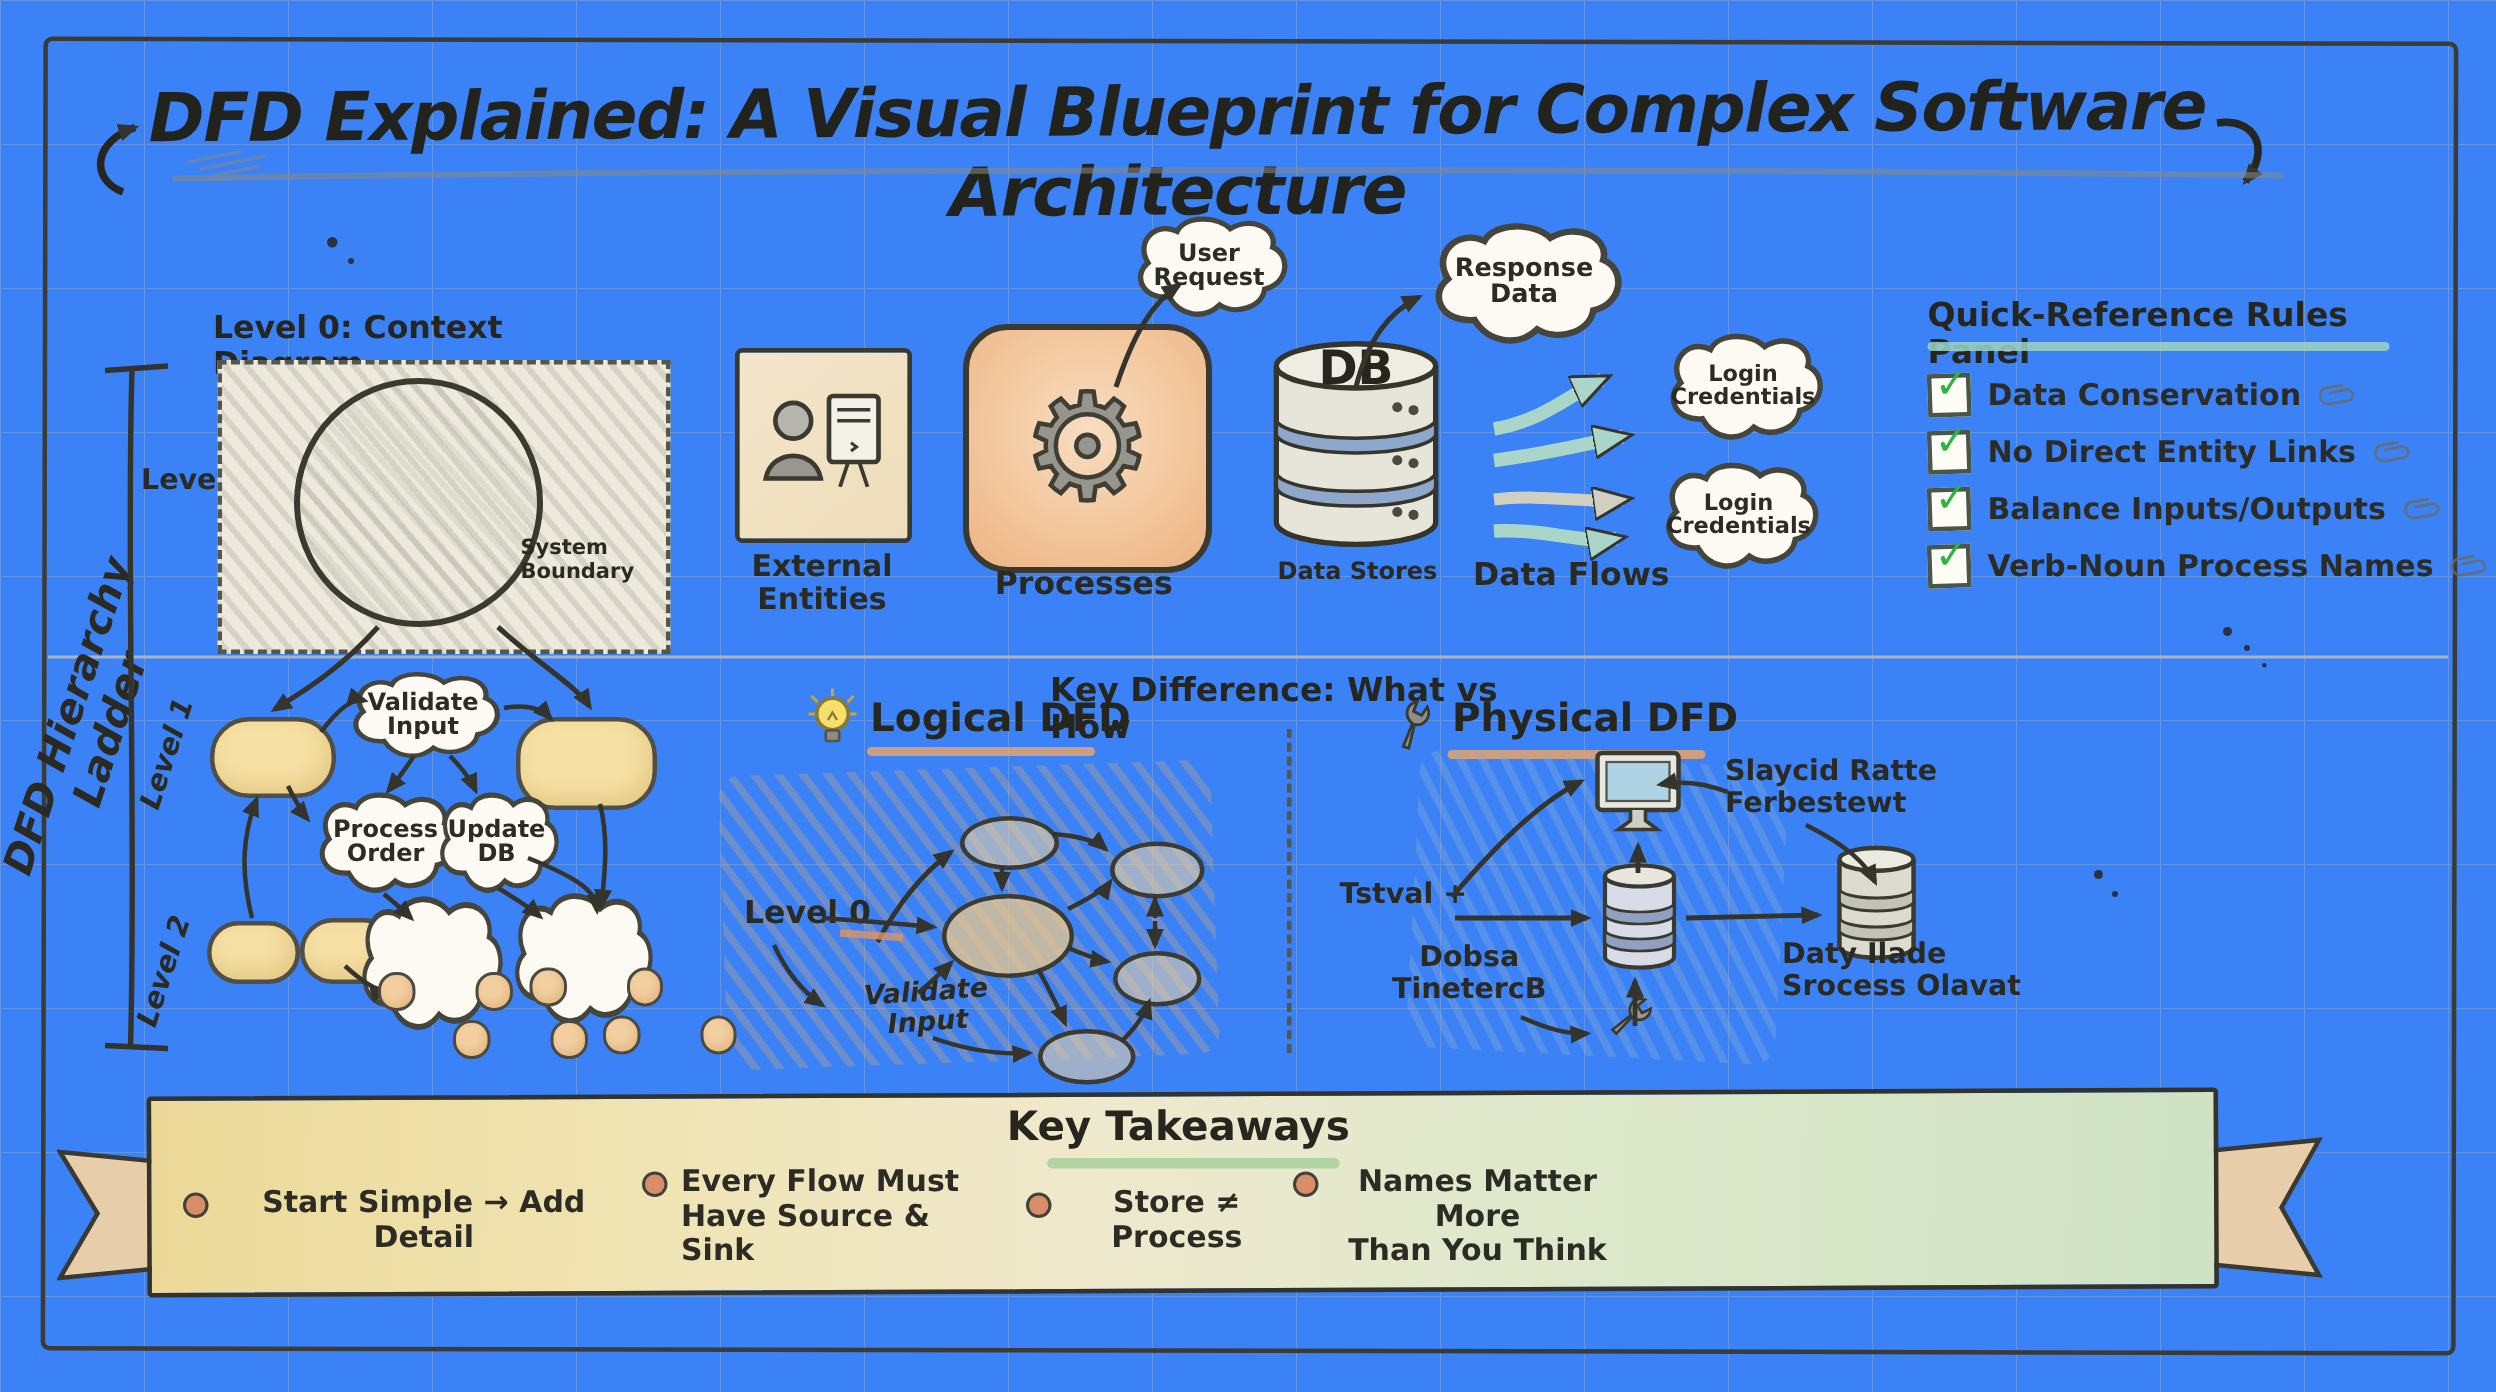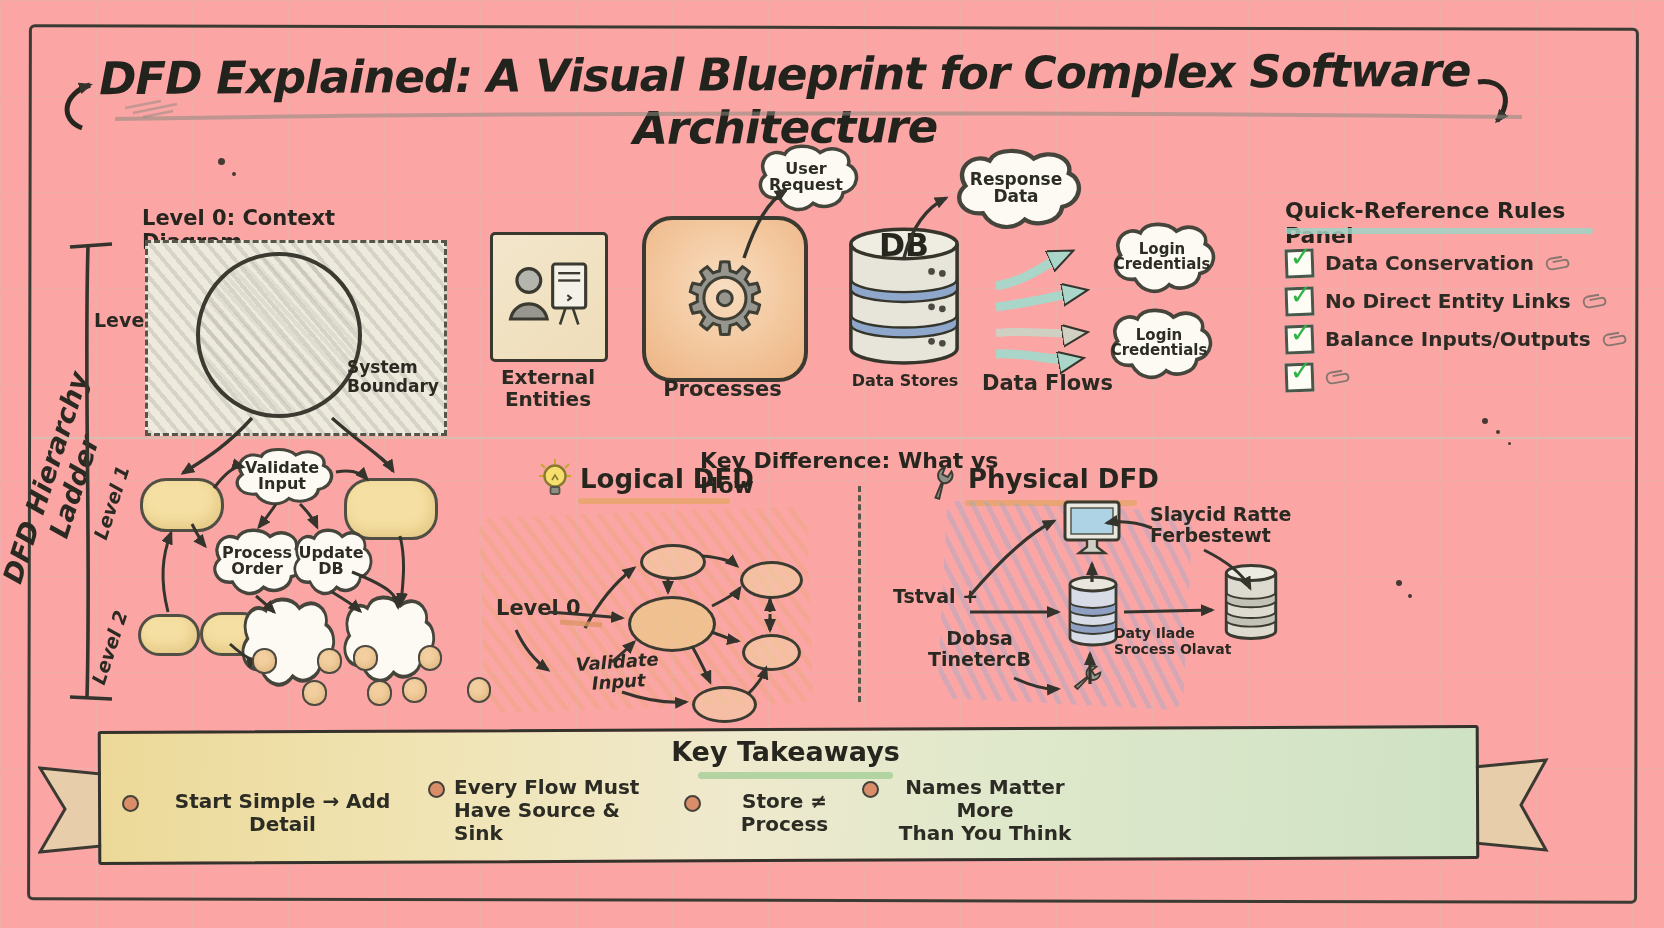"DFD Explained: A Visual Blueprint" #canvas { background: #fca5a5 -> #3b82f6 }
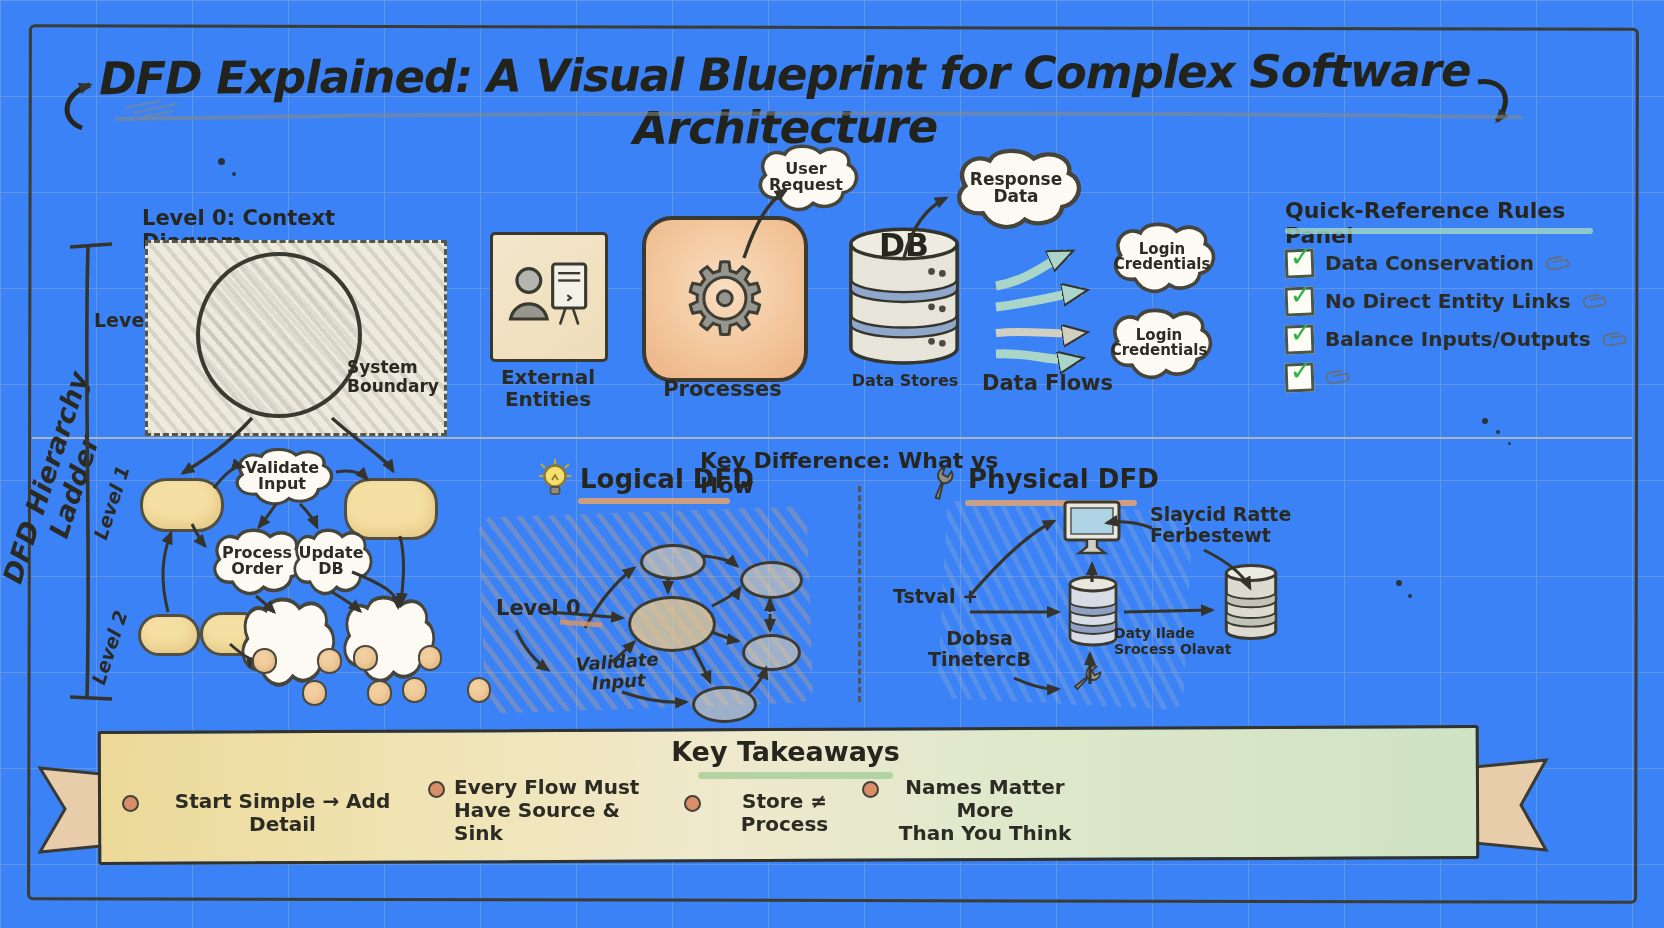"System" div.abs { font-size: 17px -> 14px }
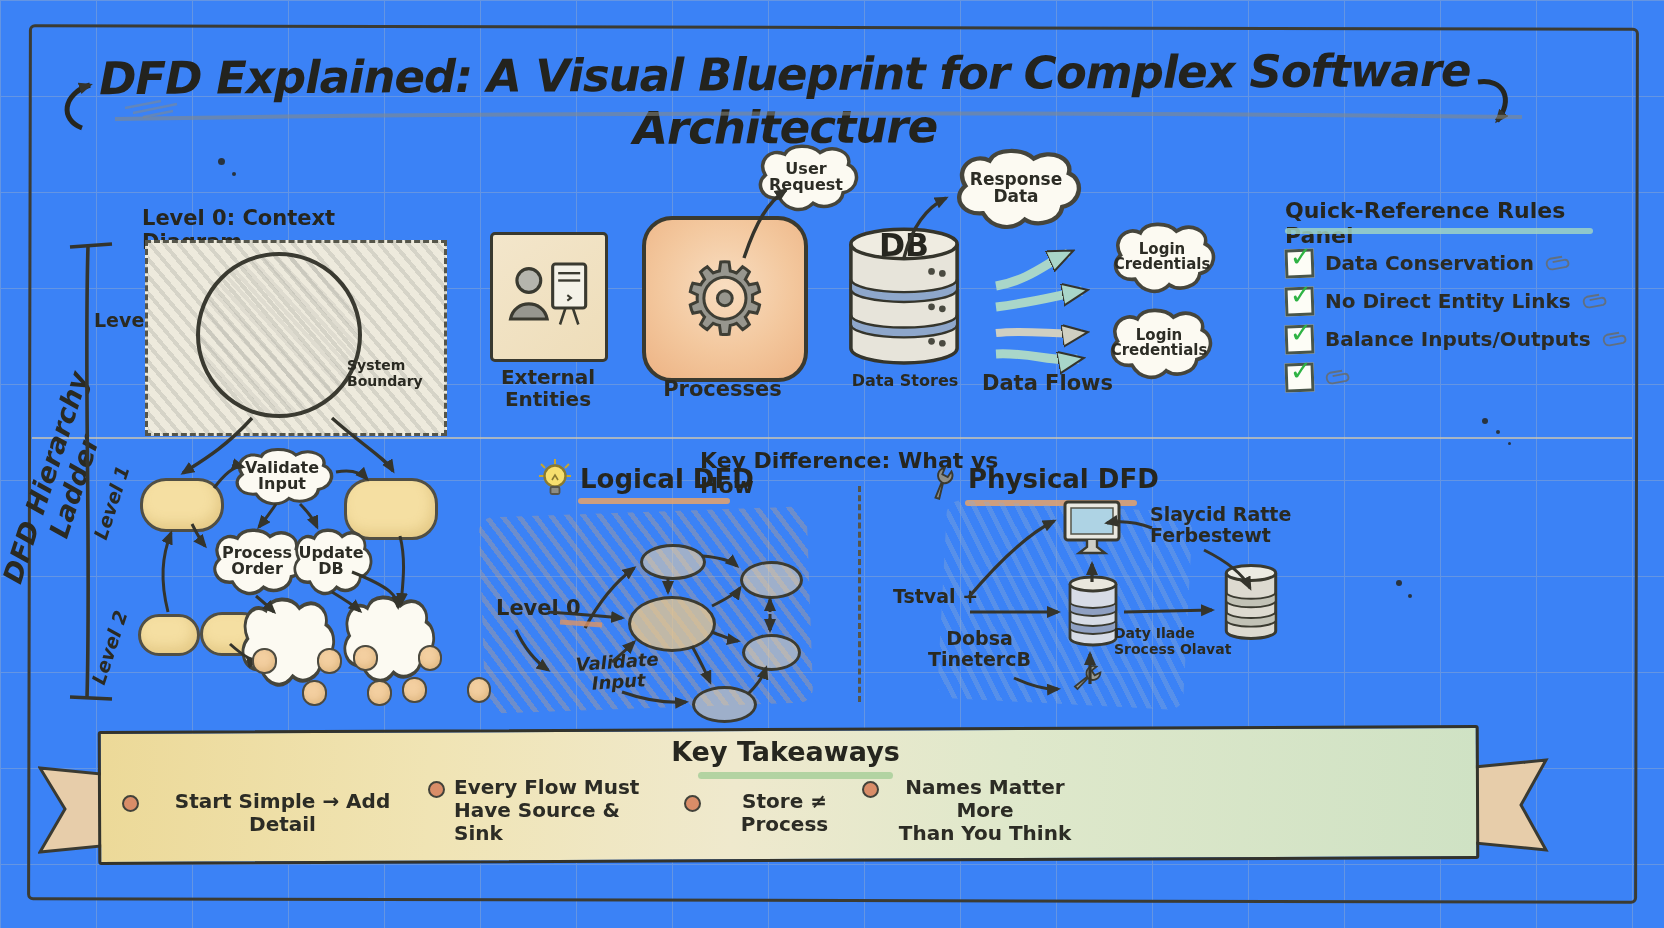"Verb-Noun Process Names" span.rule-label { html: none -> <span>Verb-Noun Process Names</span> }
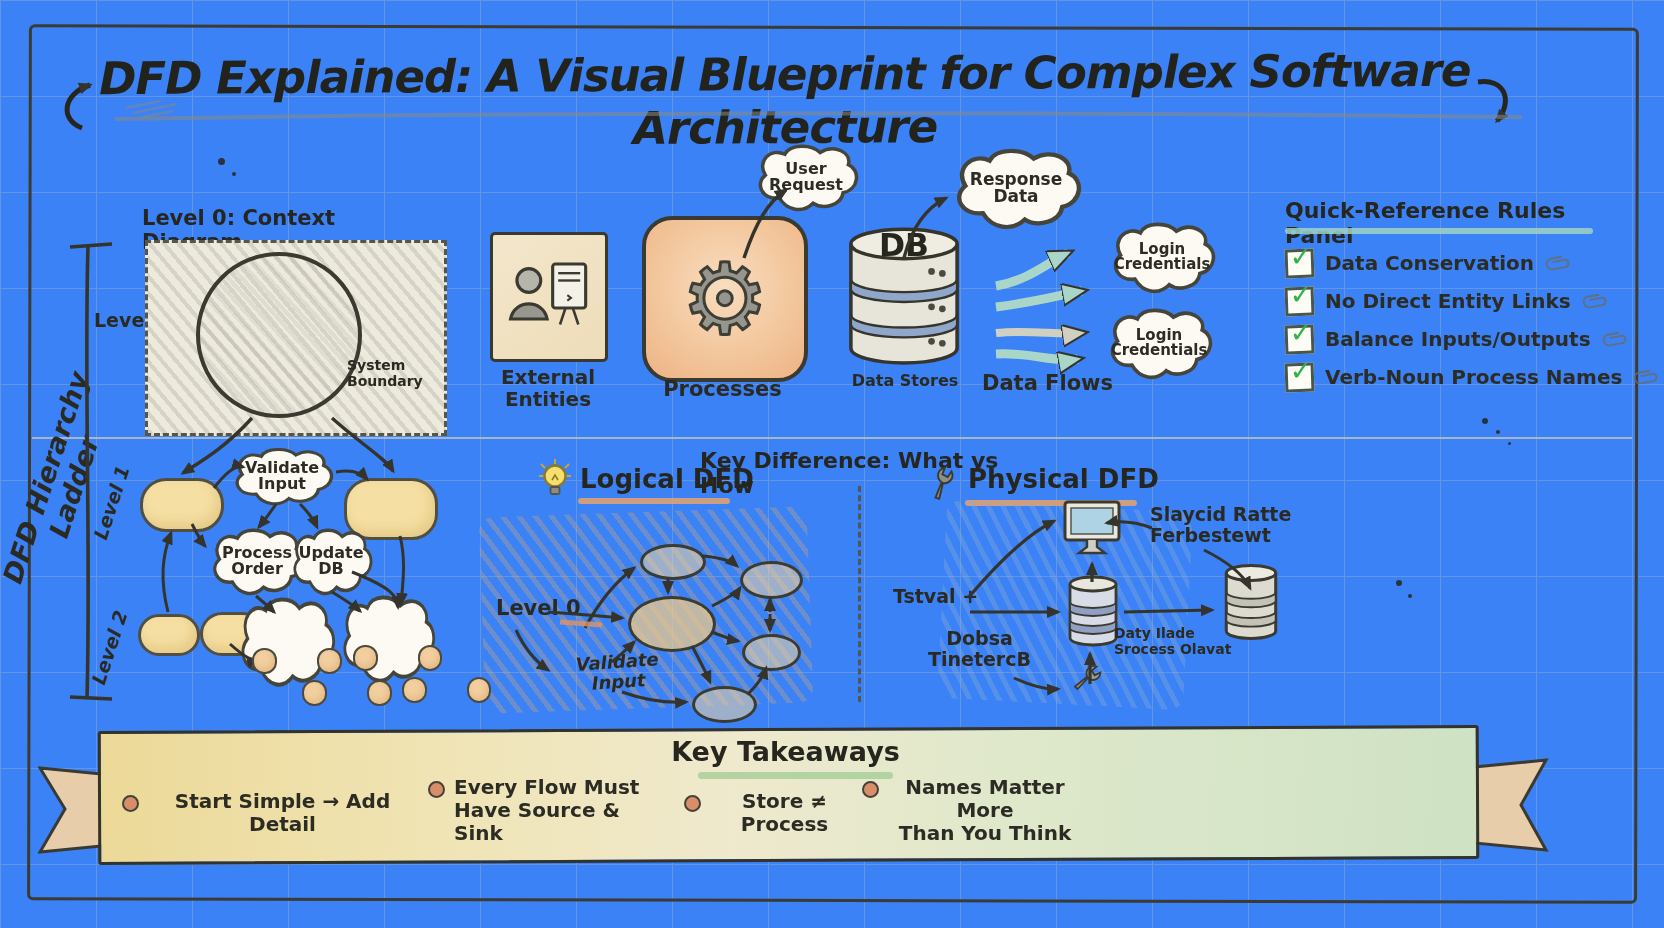"Daty Ilade" div.abs { font-size: 14px -> 19px; left: 1114px -> 1188px }
